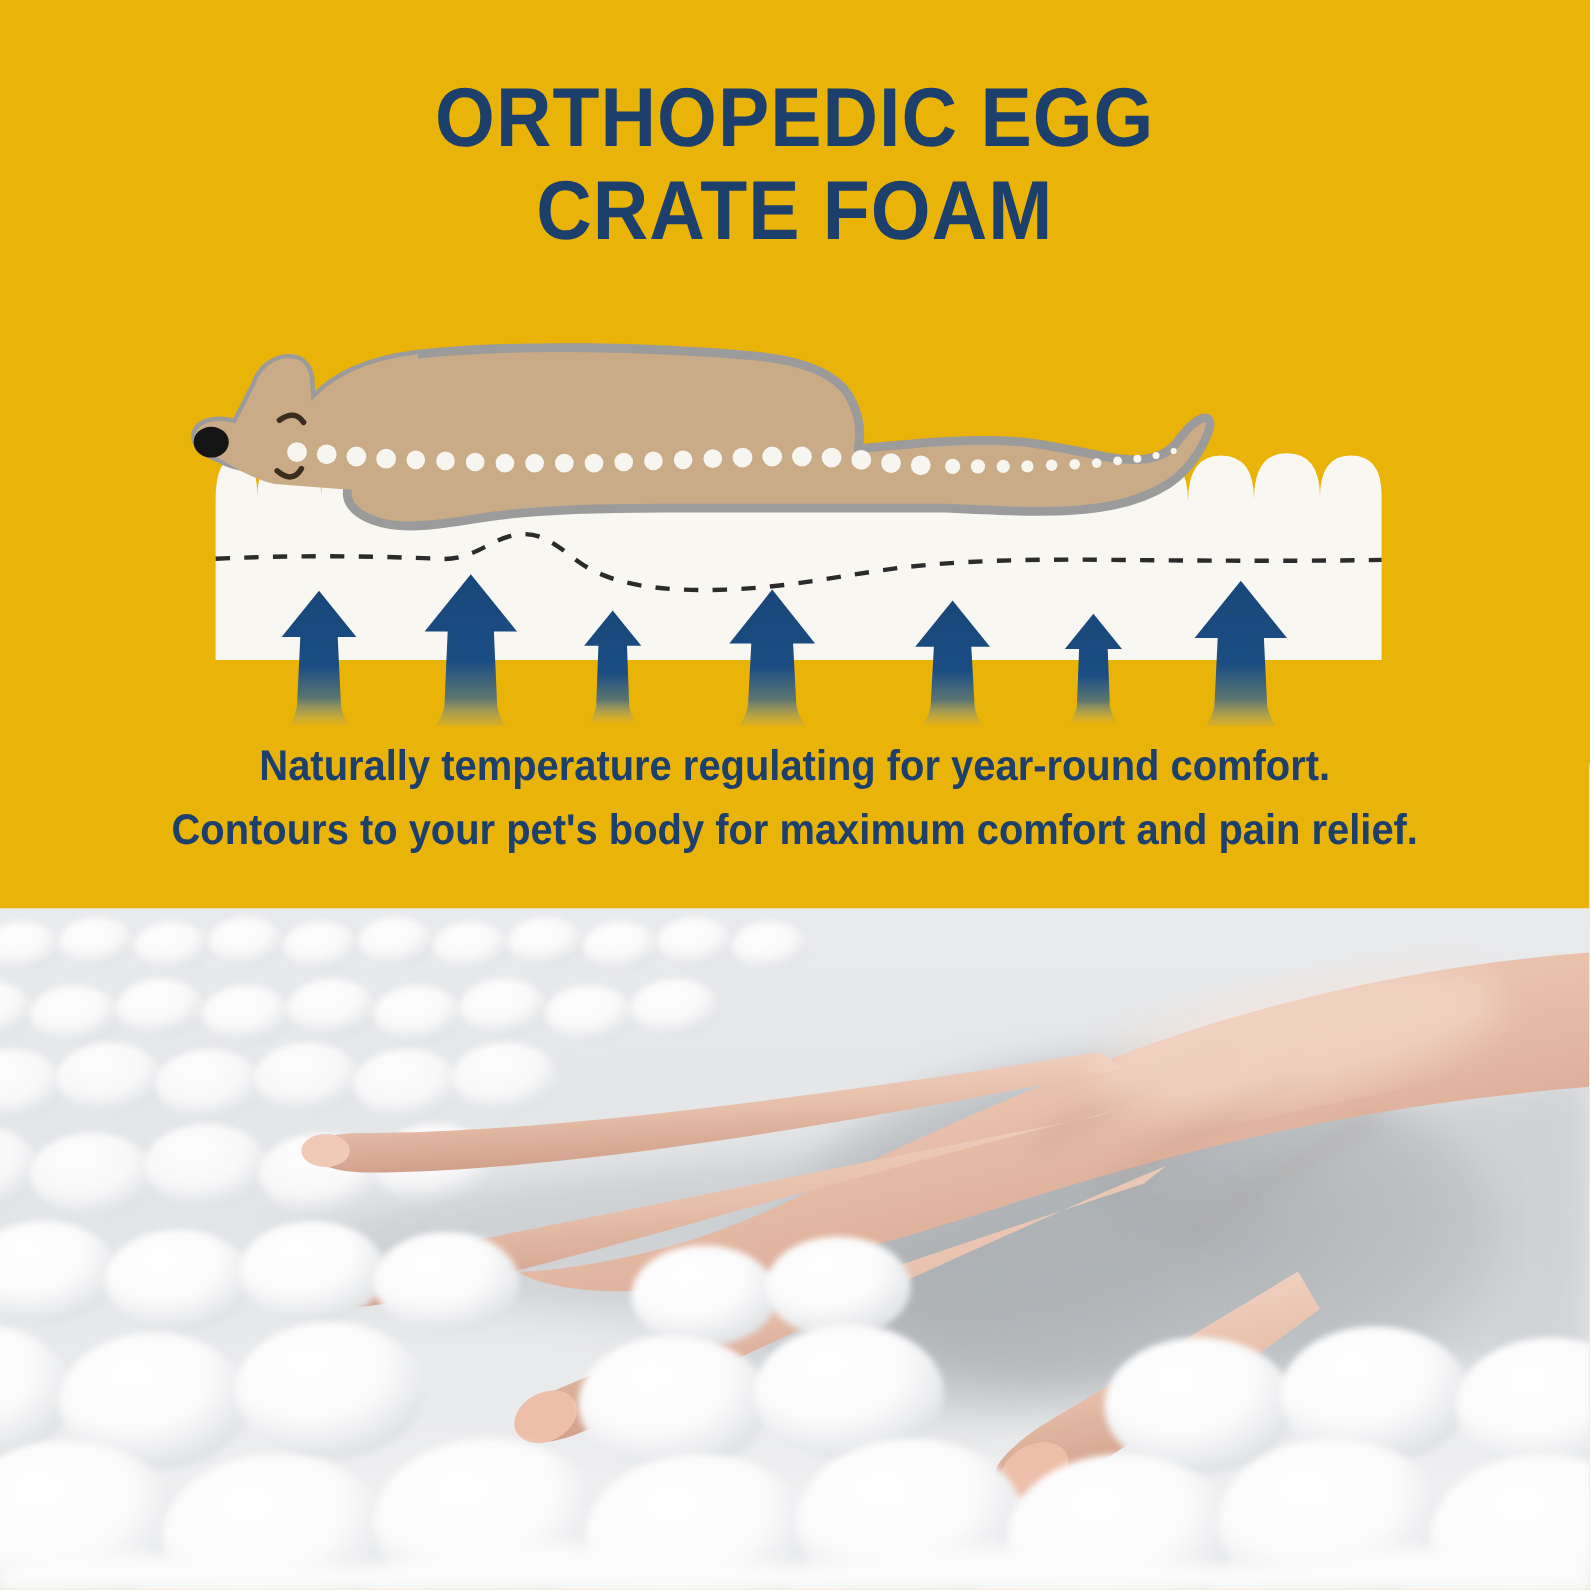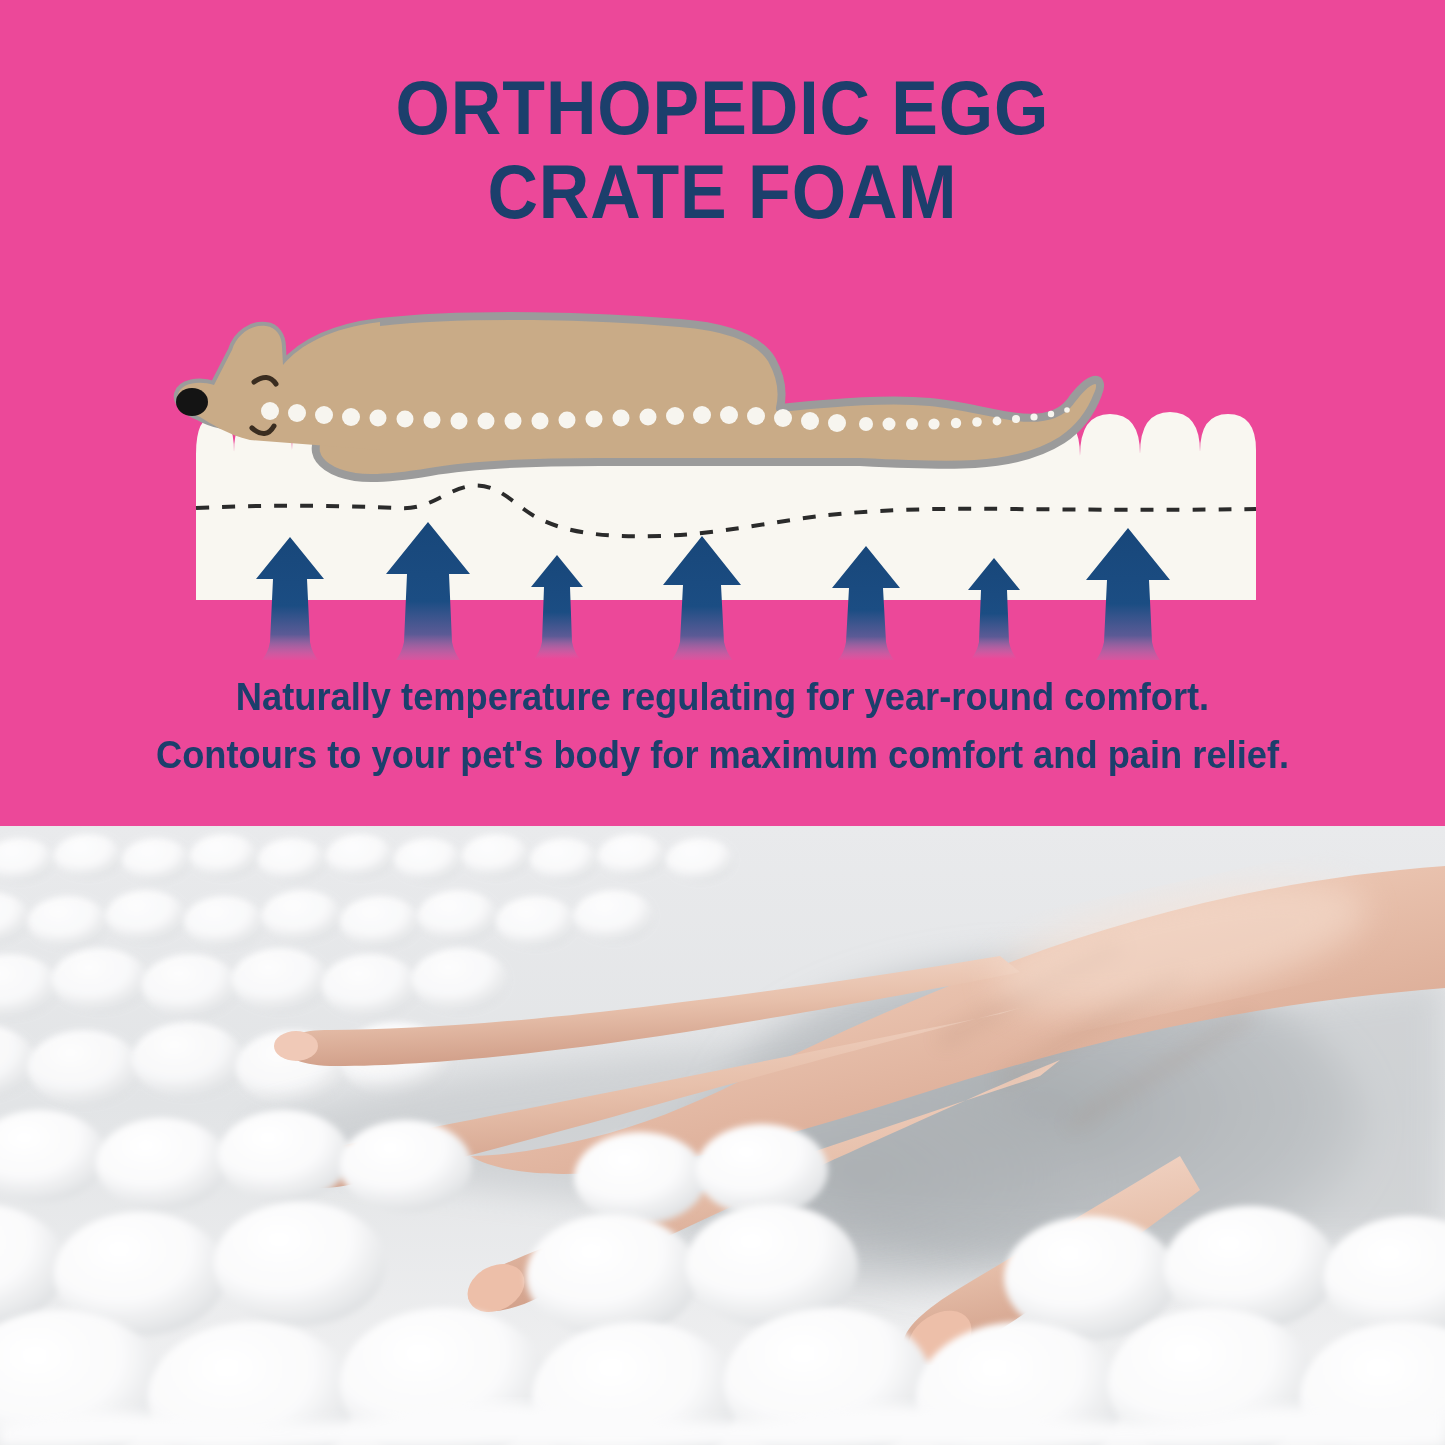"ORTHOPEDIC EGG" #info-panel { background: #ec4899 -> #eab308 }
